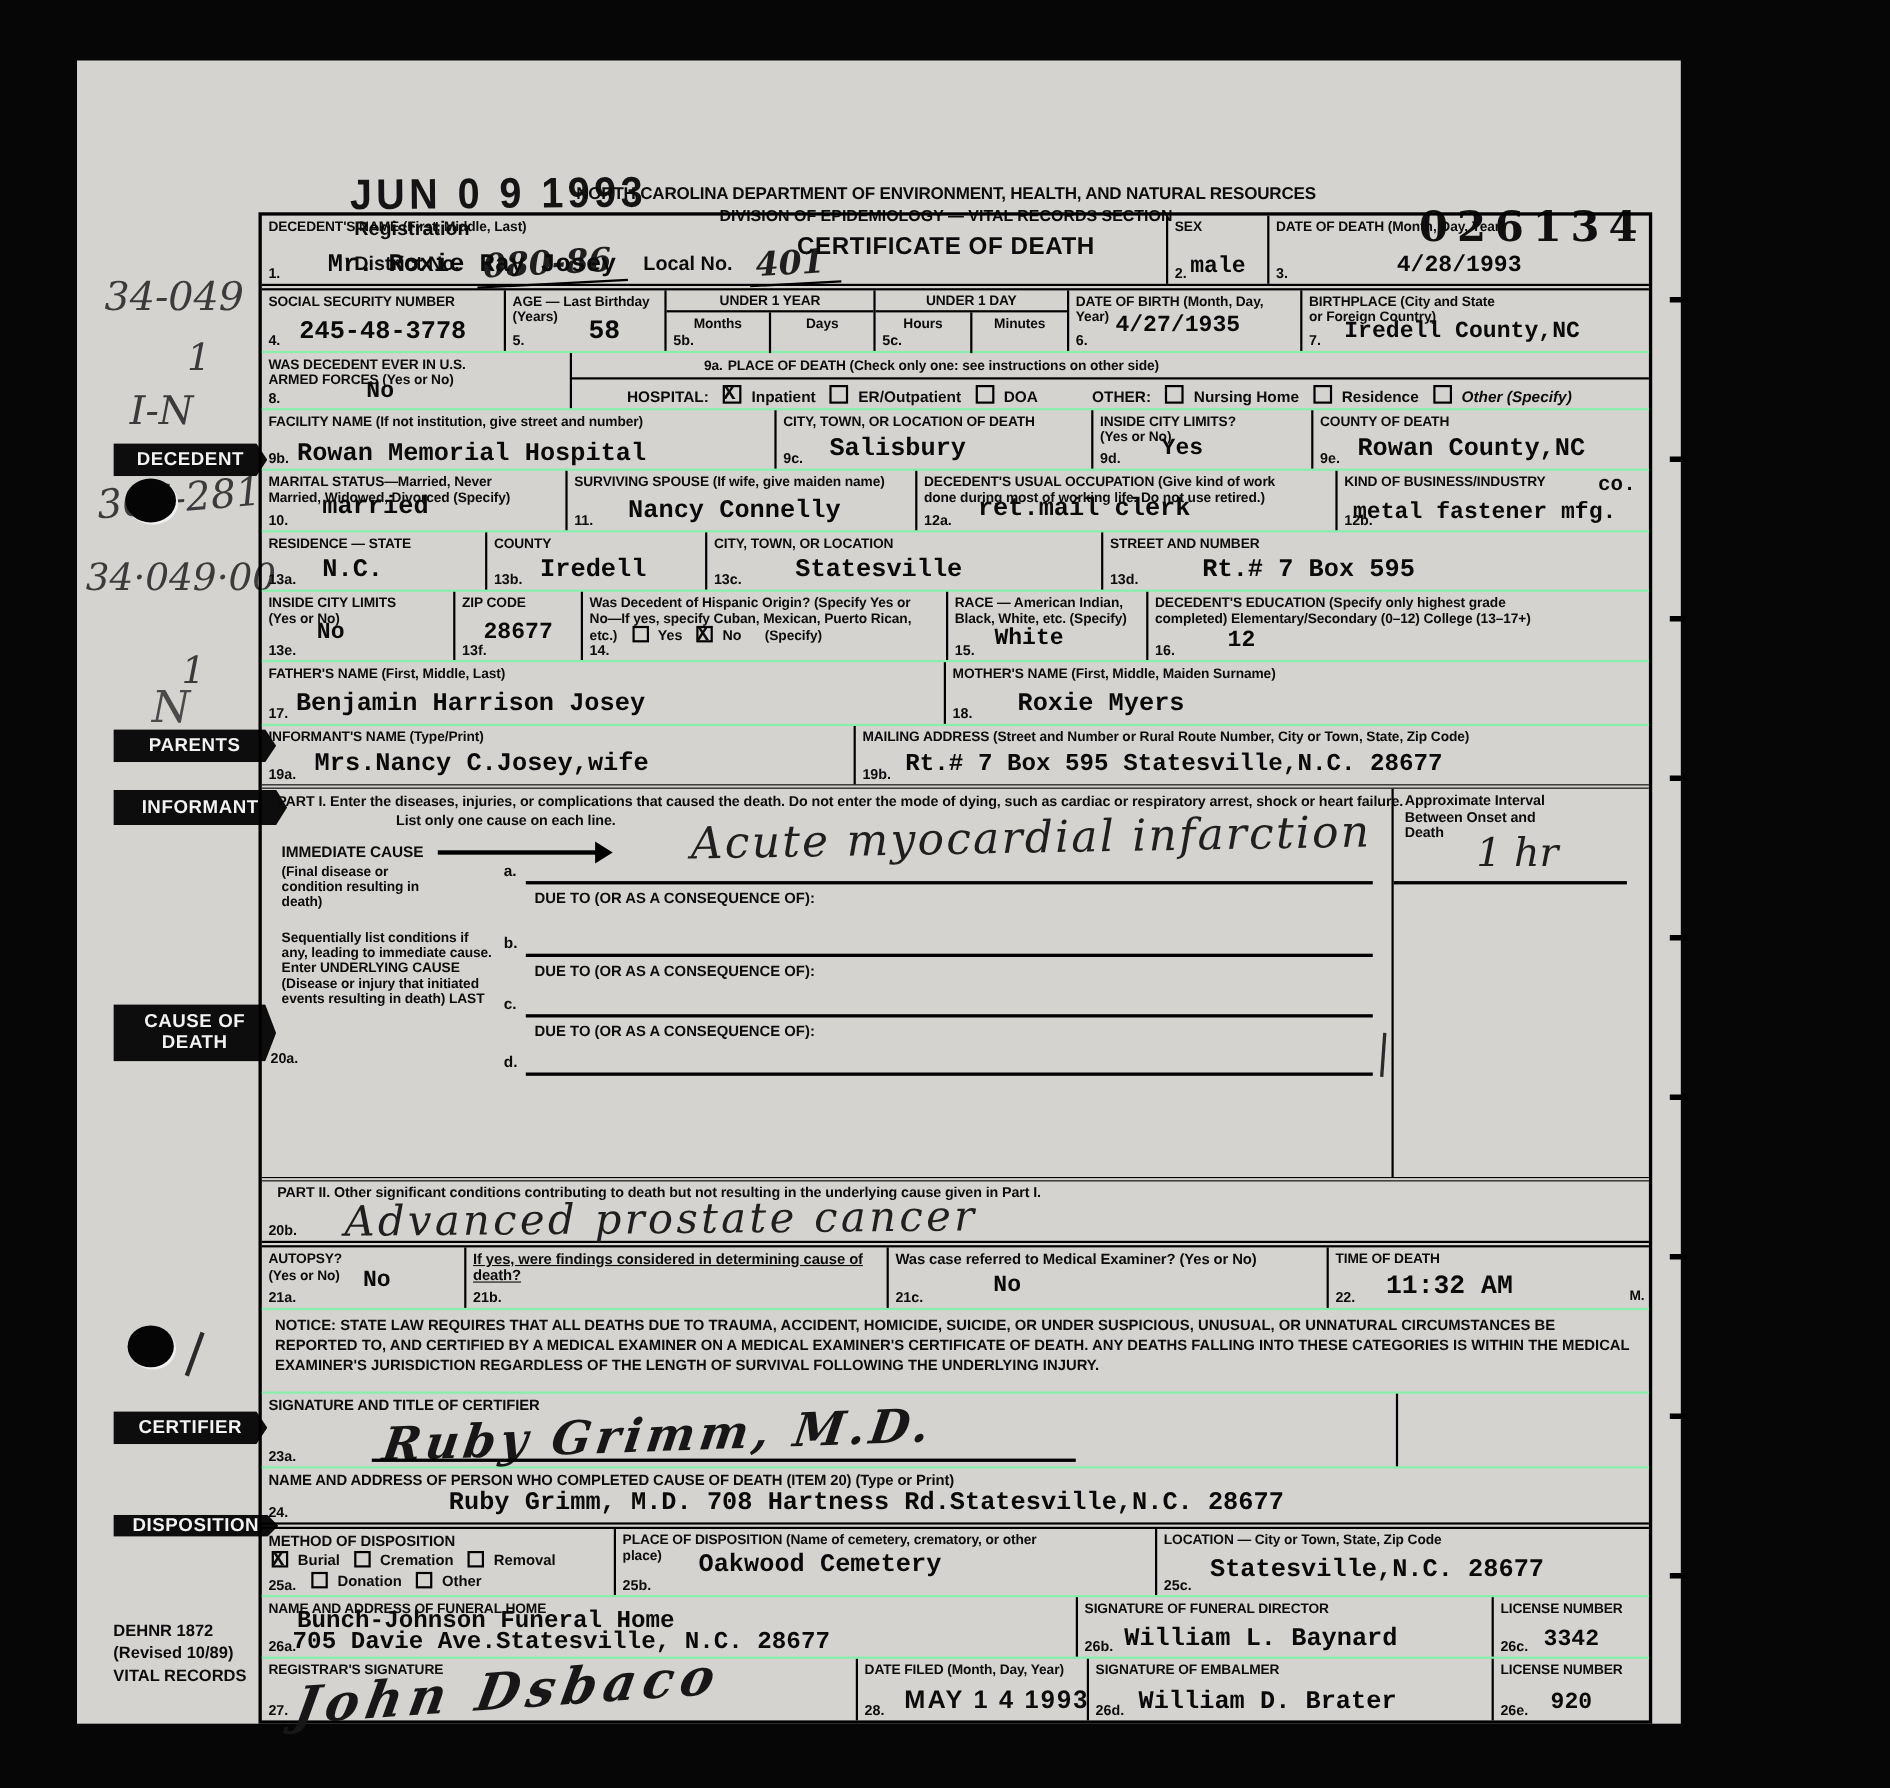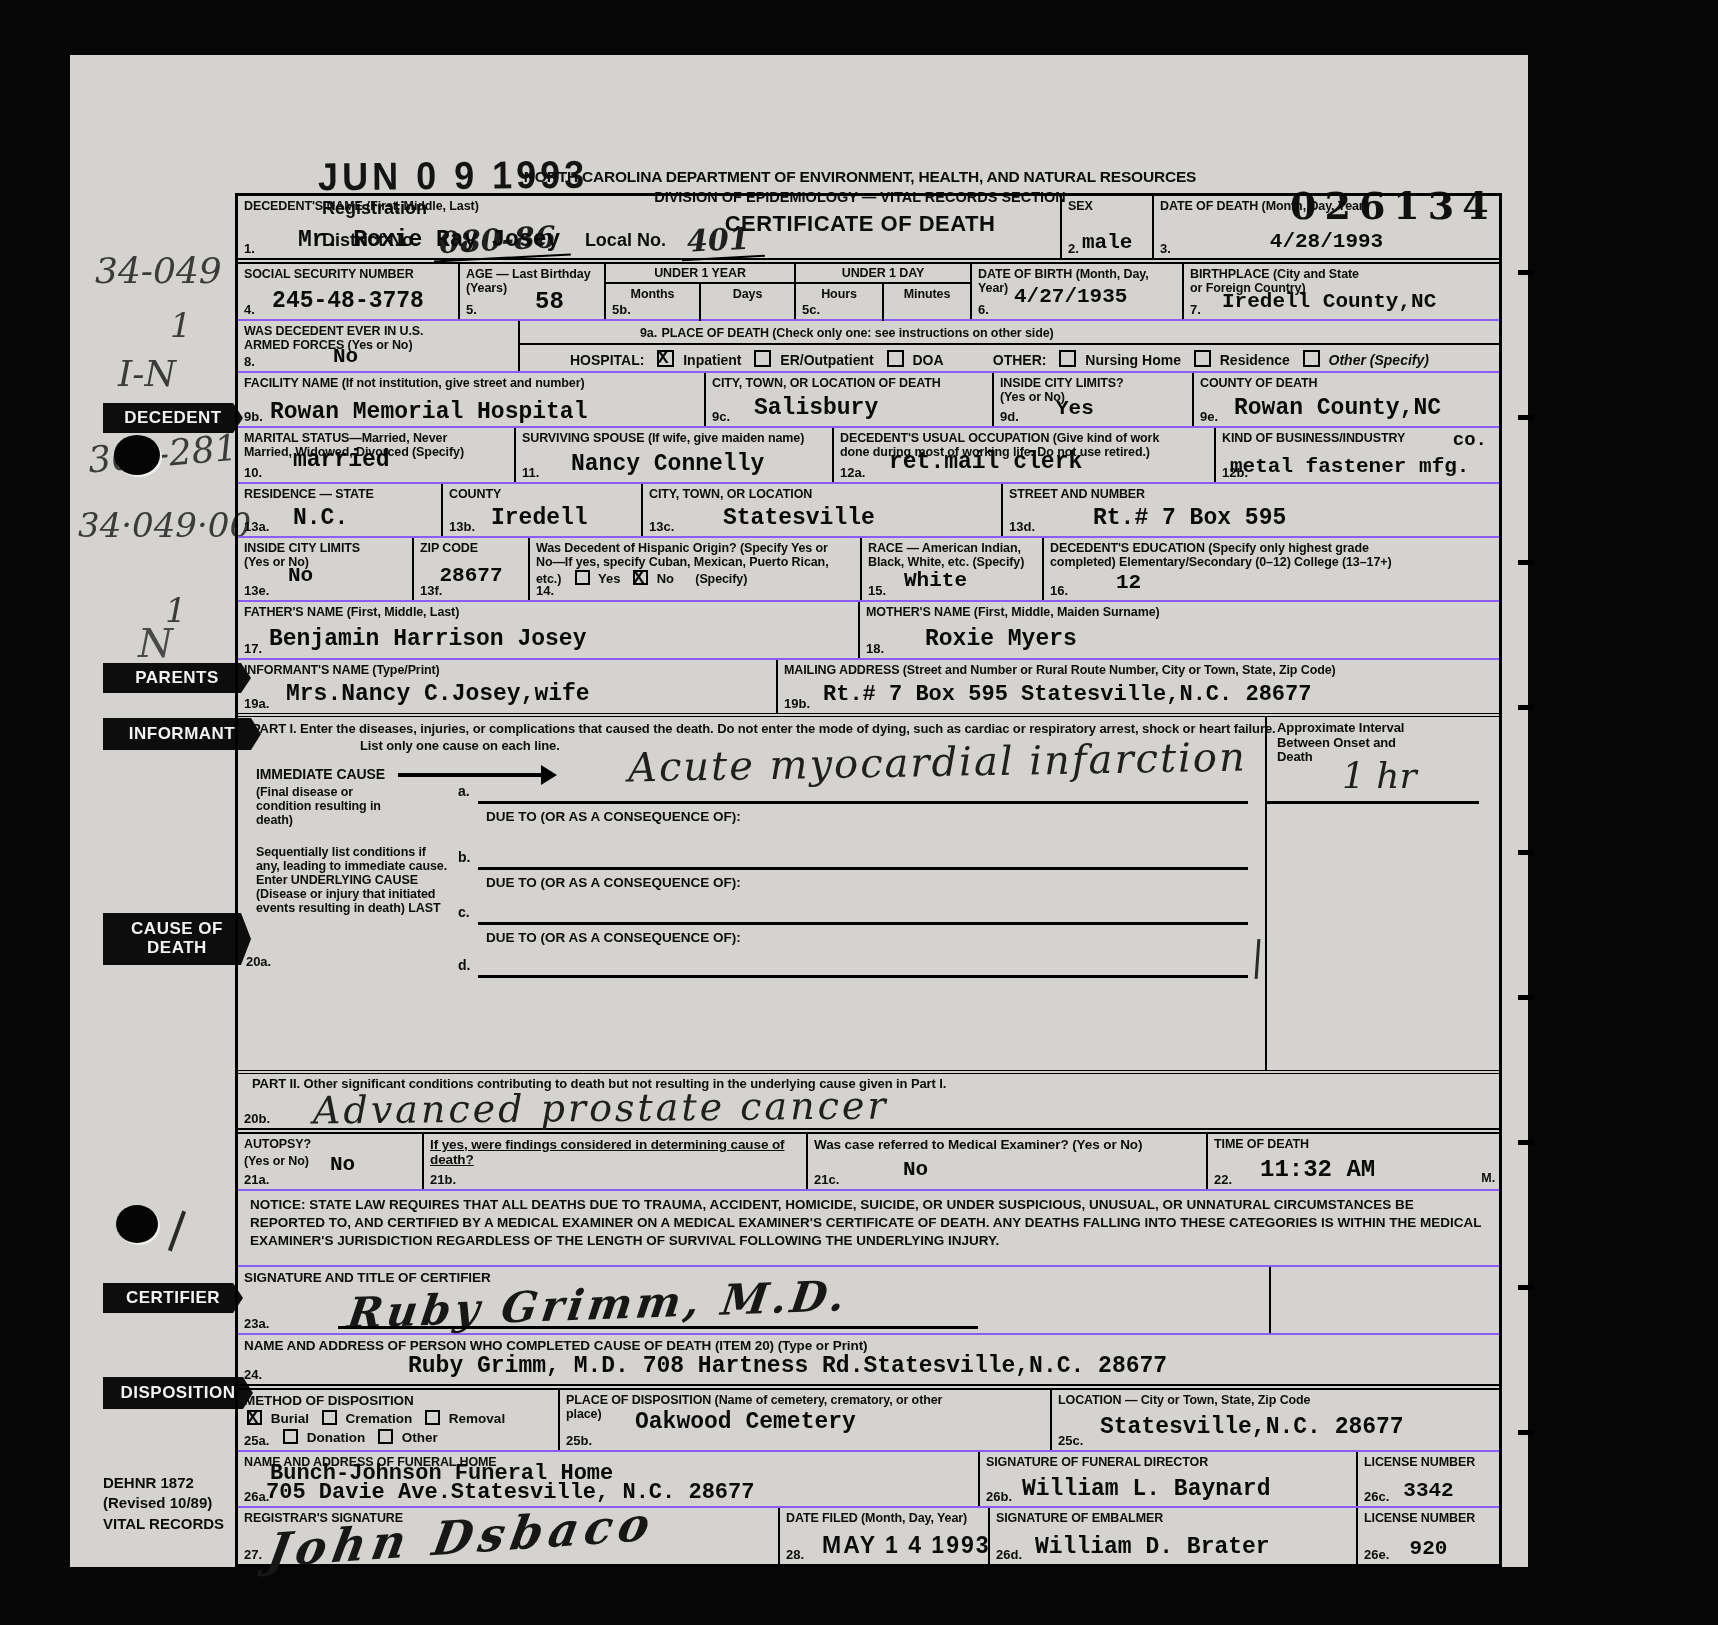"SOCIAL SECURITY NUMBER" .row { border-bottom: 2px solid #8b5cf6 -> 2px solid #86efac }
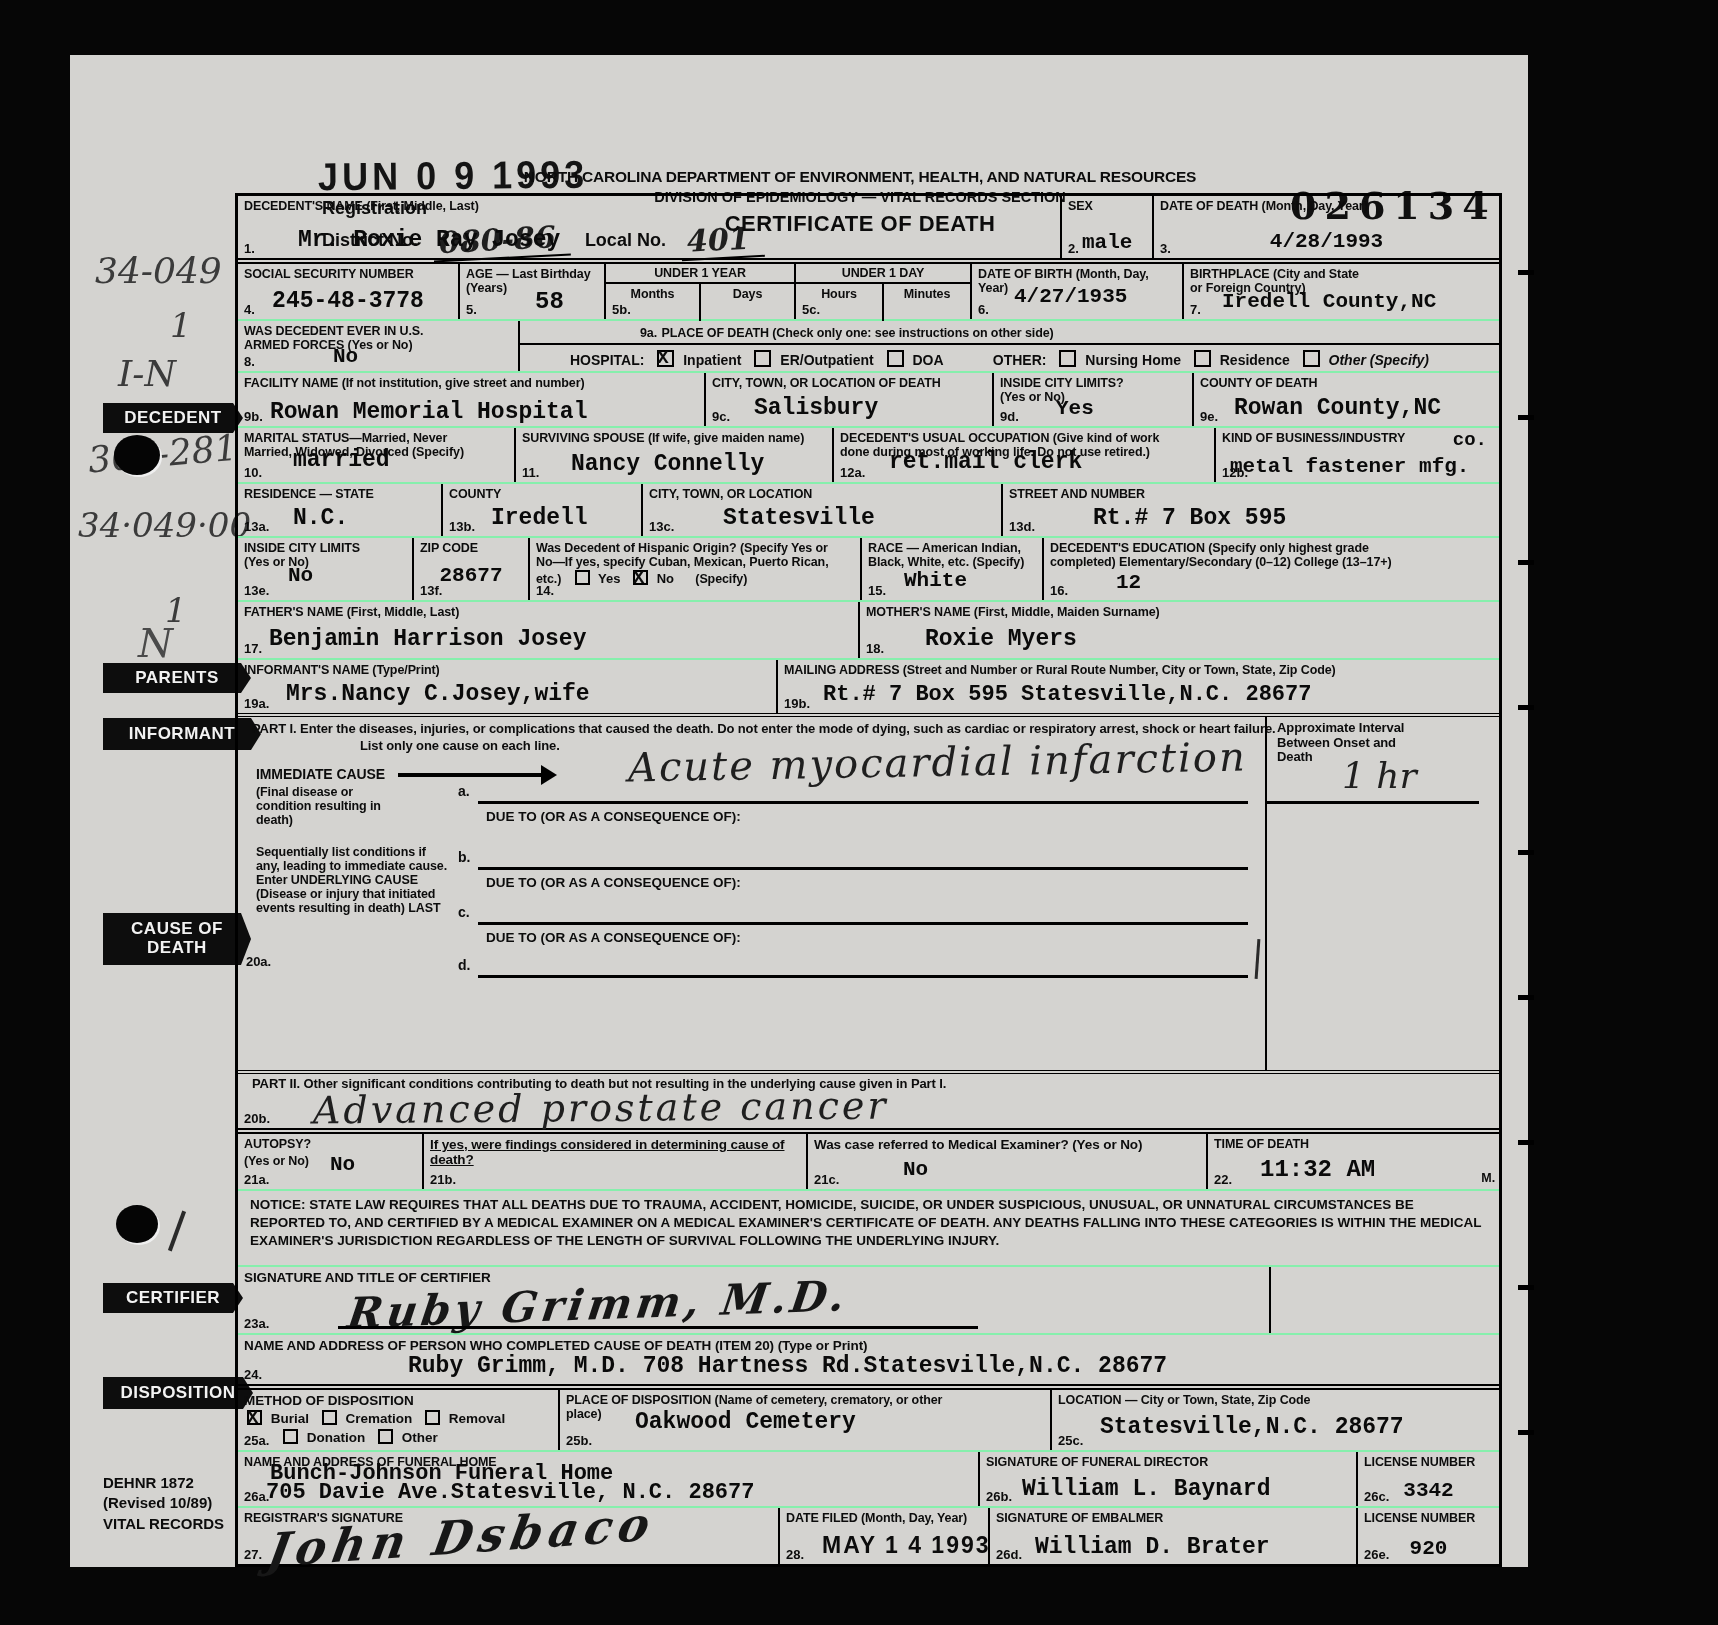"DISPOSITION" div.tab { height: 32px -> 20px }
